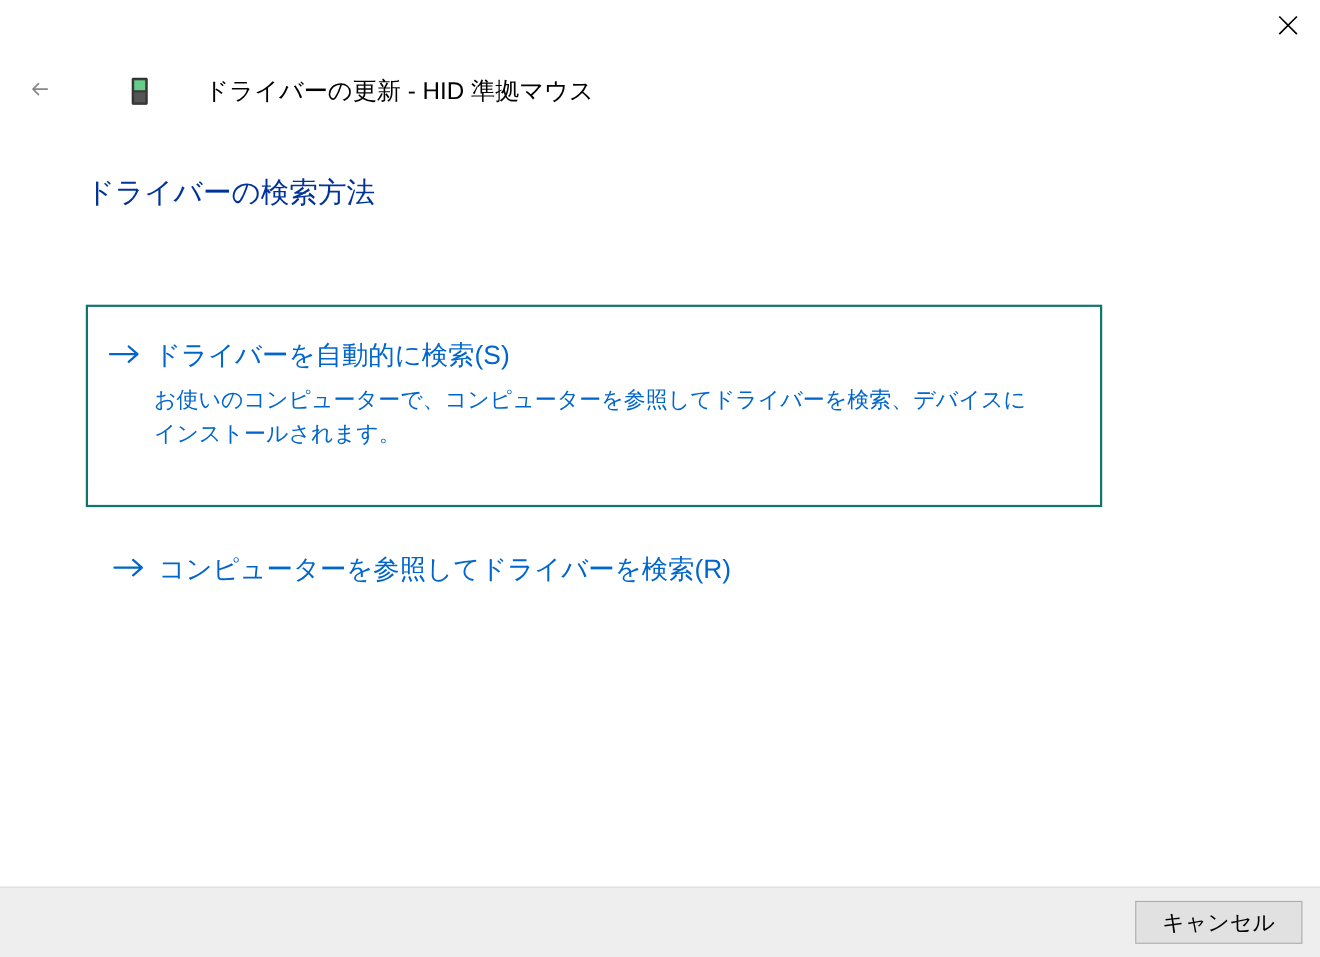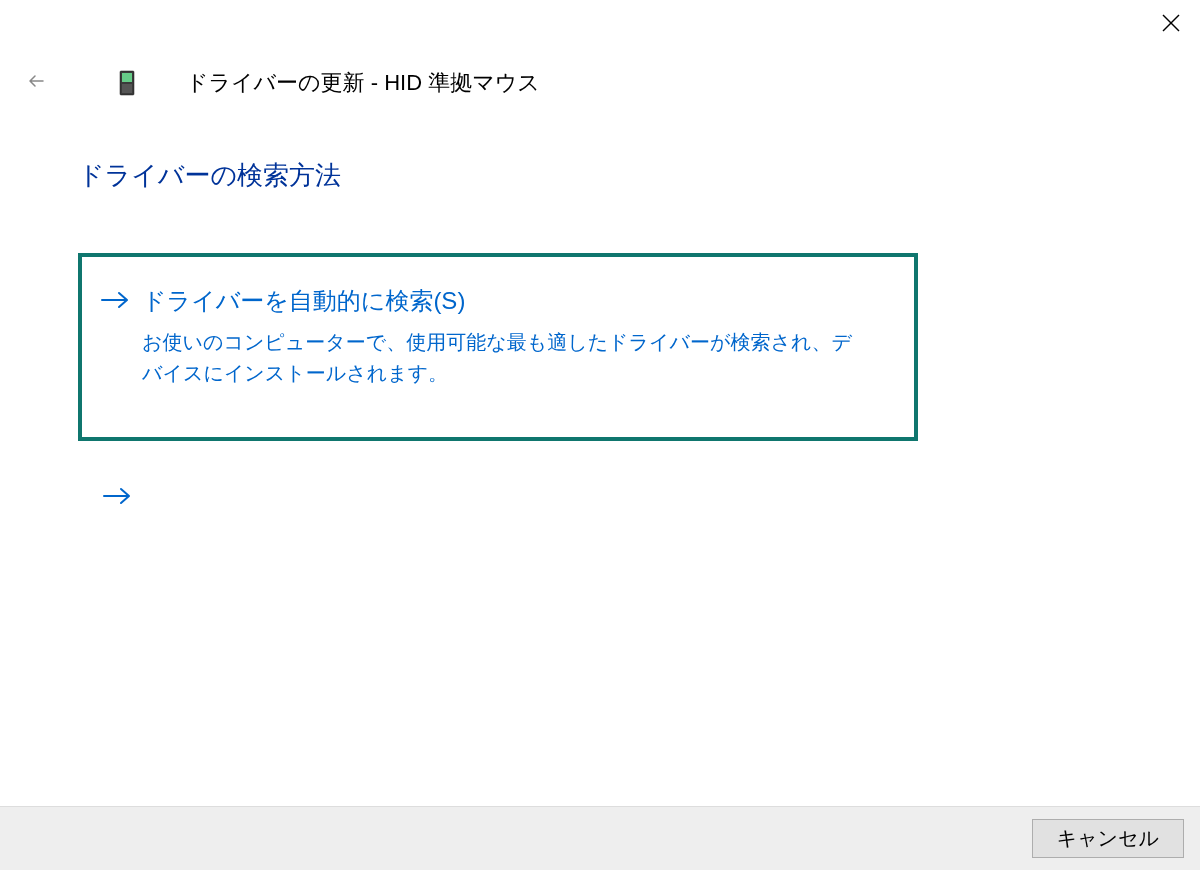"ドライバーの検索方法" .section-heading { margin-bottom: 60px -> 84px }
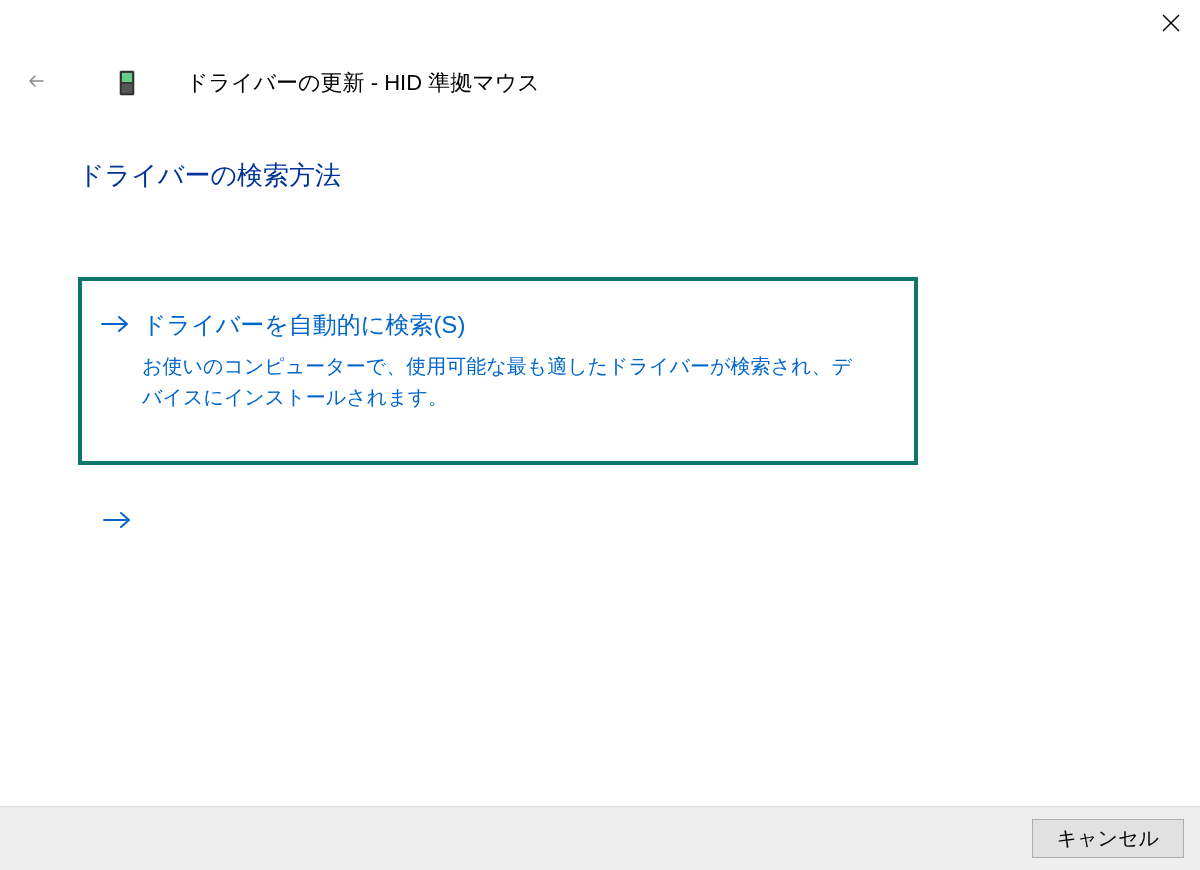"ドライバーを自動的に検索(S)" .option-highlighted { border: 4px solid #0f766e -> 2px solid #0f766e; width: 840px -> 924px }
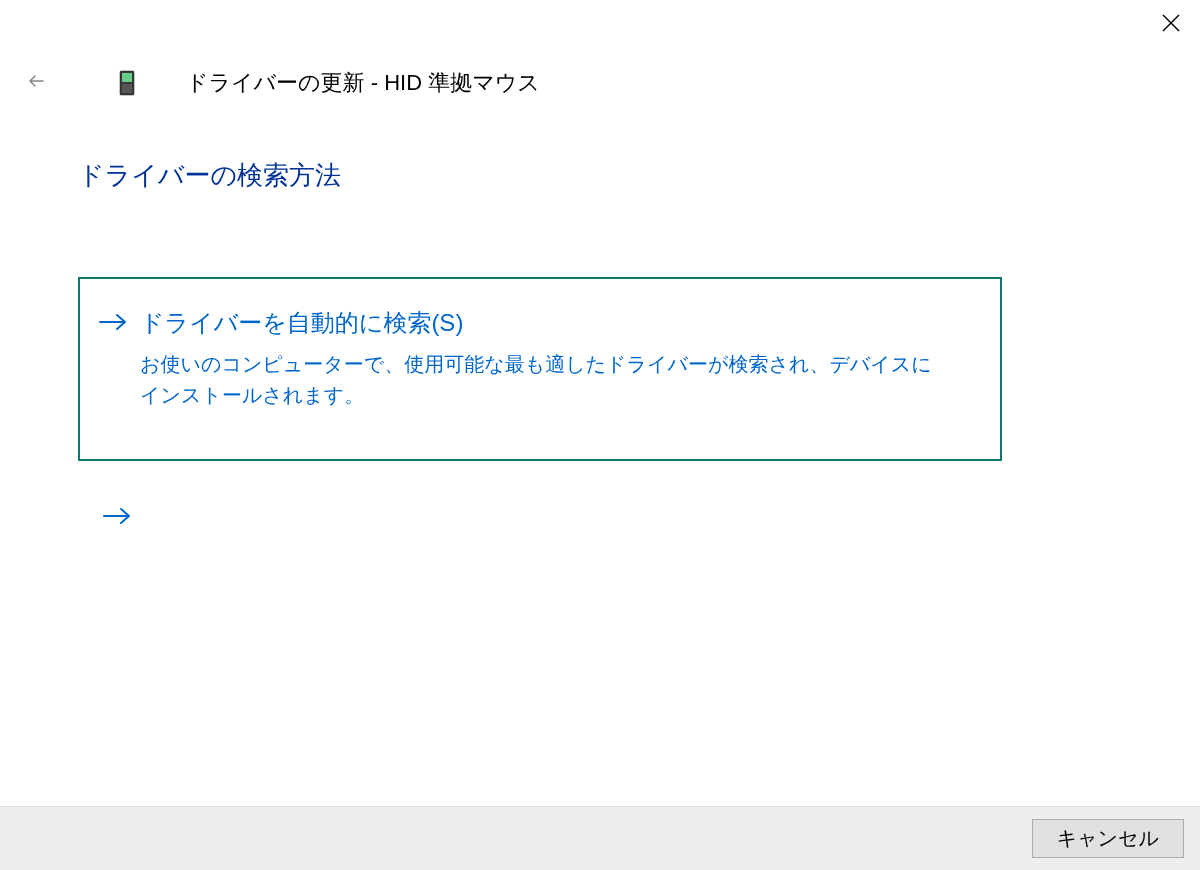"お使いのコンピューターで、使用可能な最も適したドライバーが検索され、デバイスにイ" div.option-description { text: 使用可能な最も適したドライバーが検索され -> コンピューターを参照してドライバーを検索 }
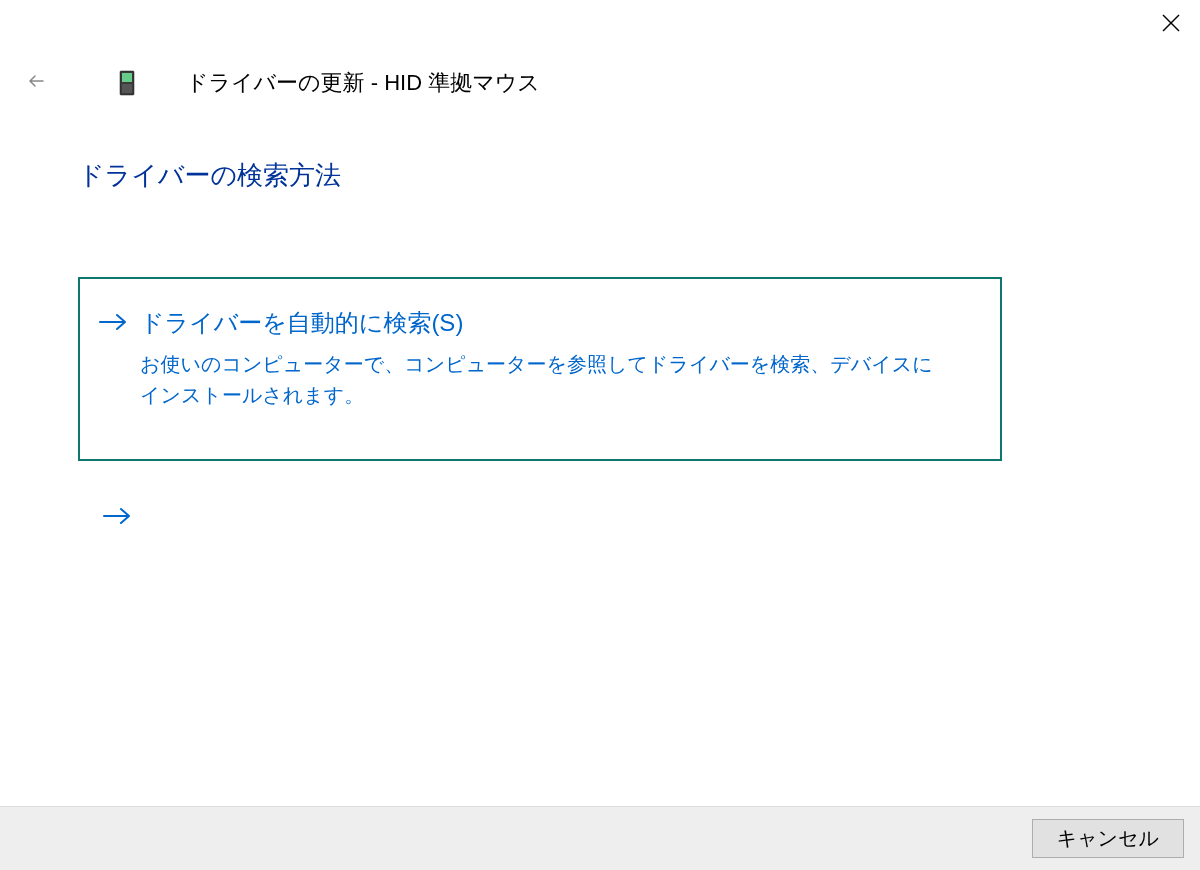"コンピューターを参照してドライバーを検索(R)" div.option-title { html: none -> <div>コンピューターを参照してドライバーを検索(R)</div> }
